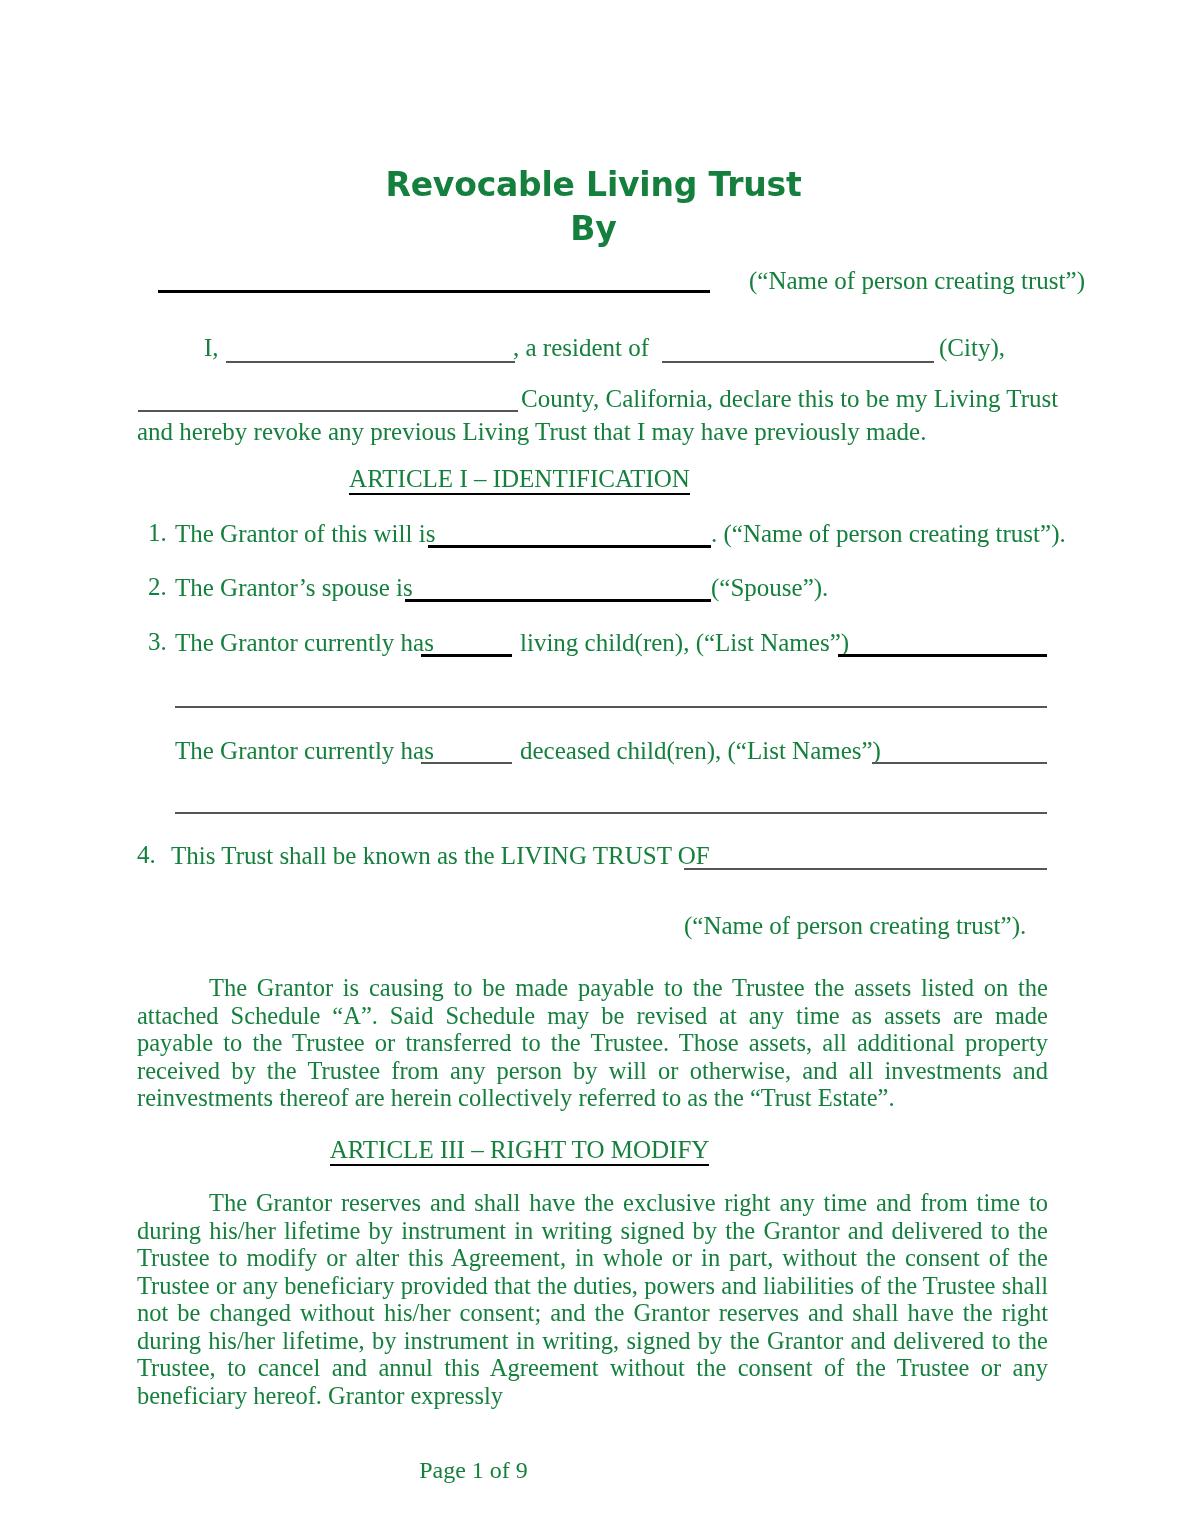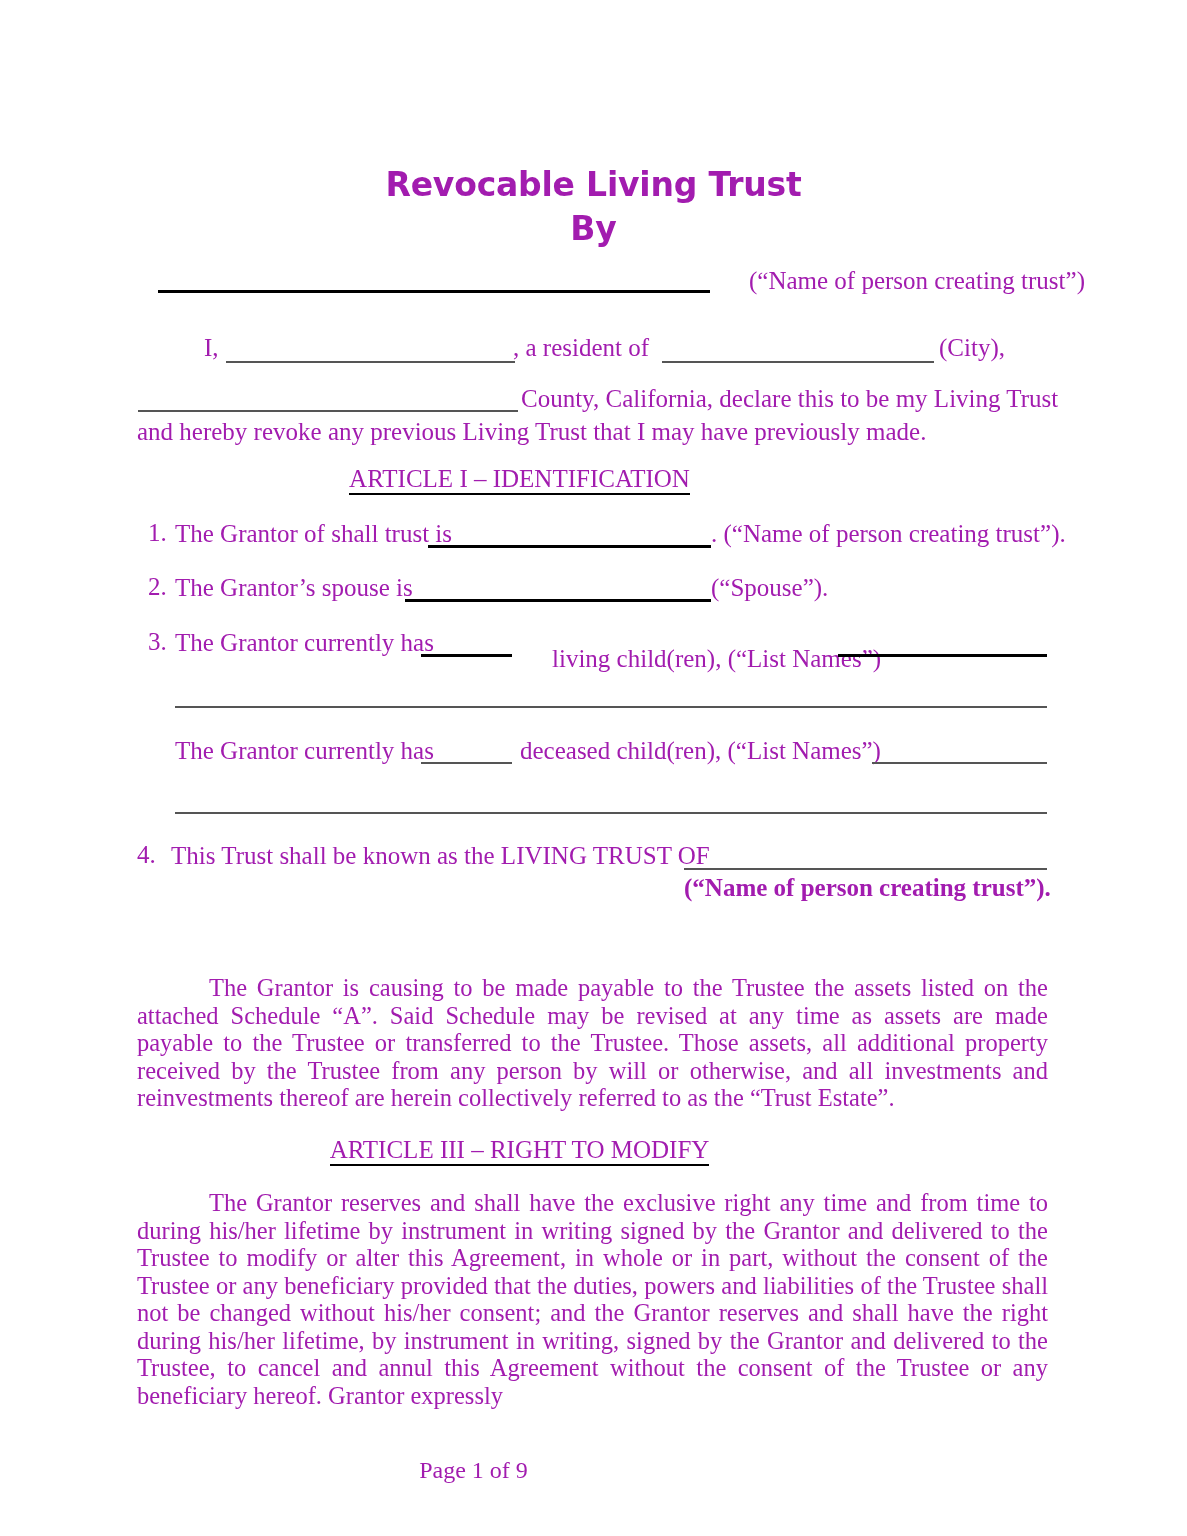"Revocable Living Trust" .page { color: #a21caf -> #15803d }
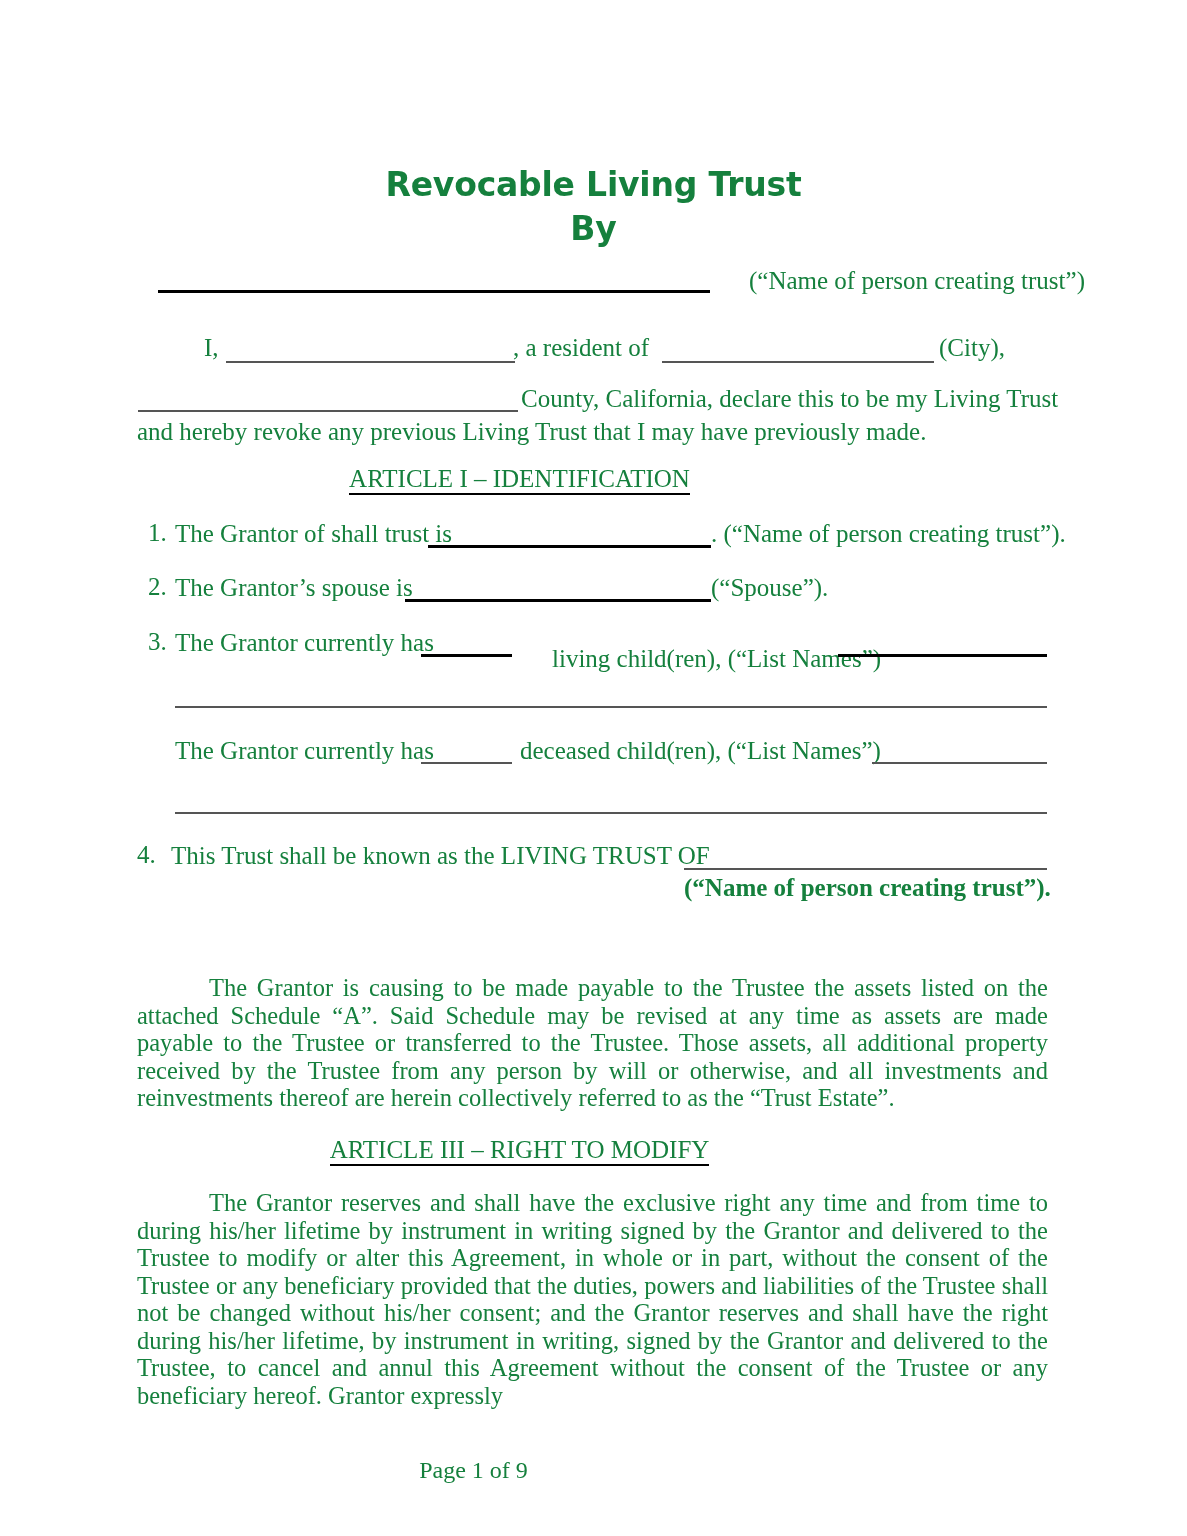"The Grantor of shall trust" div.abs { text: shall trust -> this will }
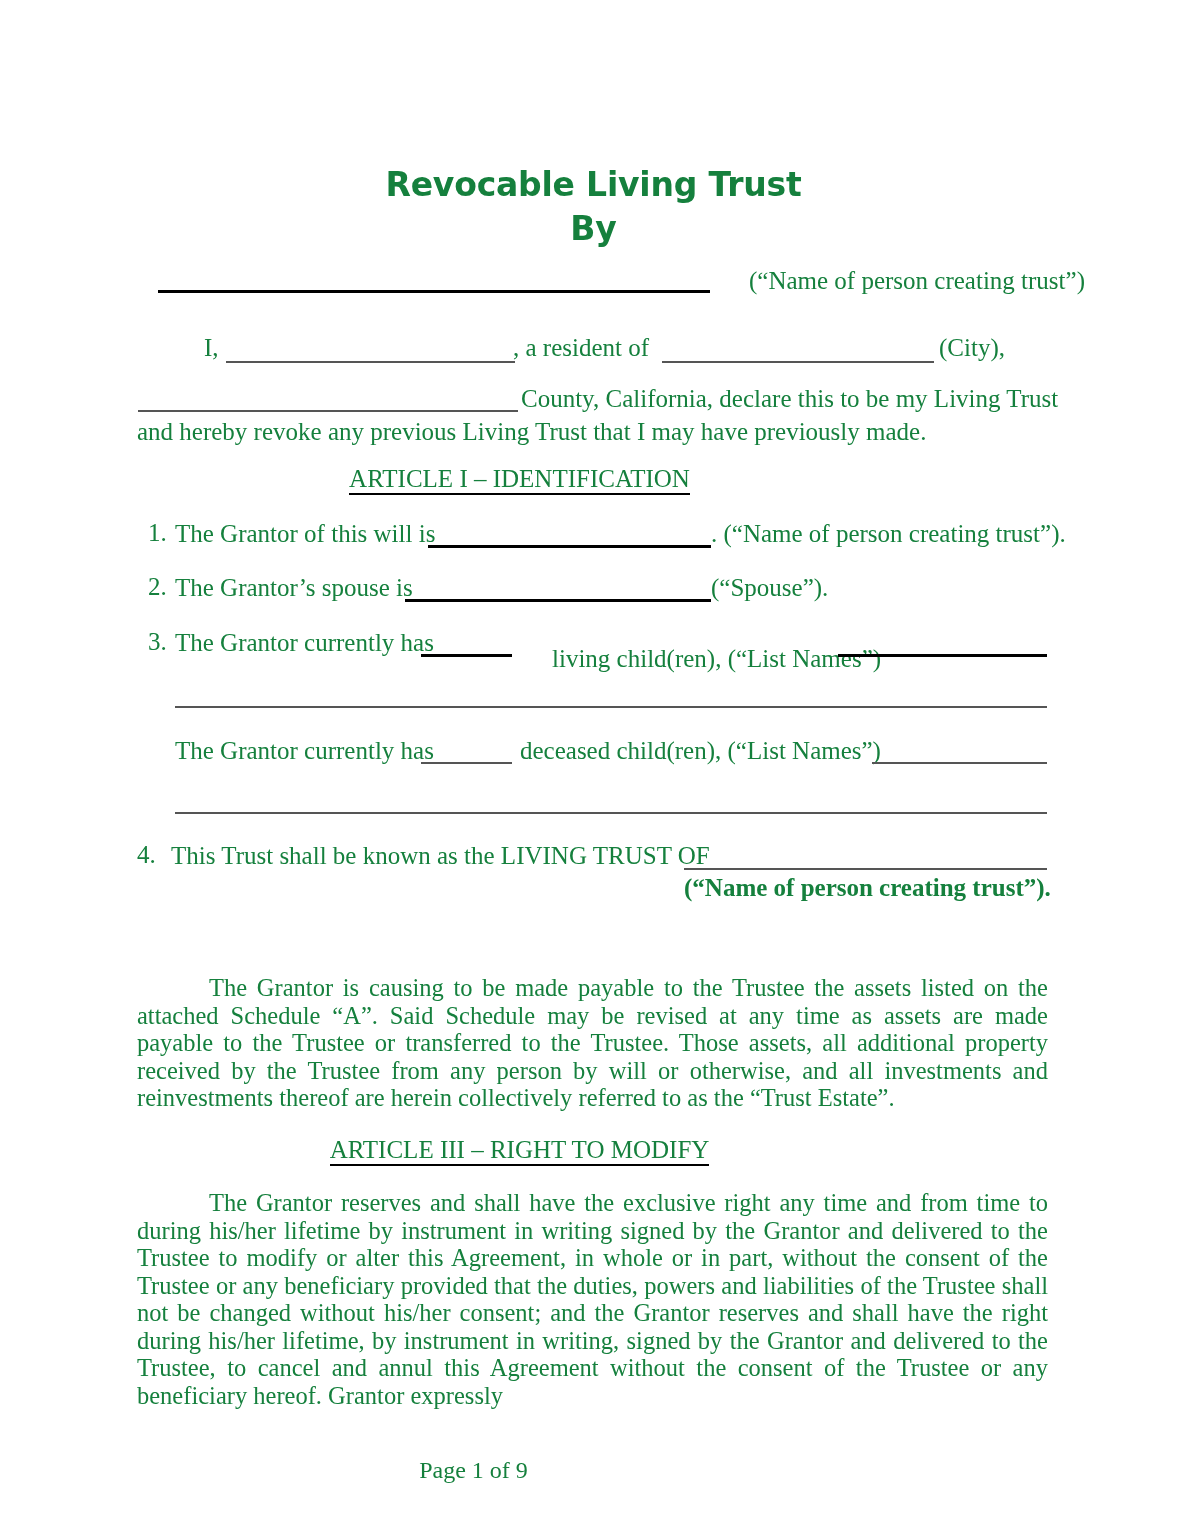"living child(ren), (“List Names”)" div.abs { left: 552px -> 520px; margin-top: 16px -> none }
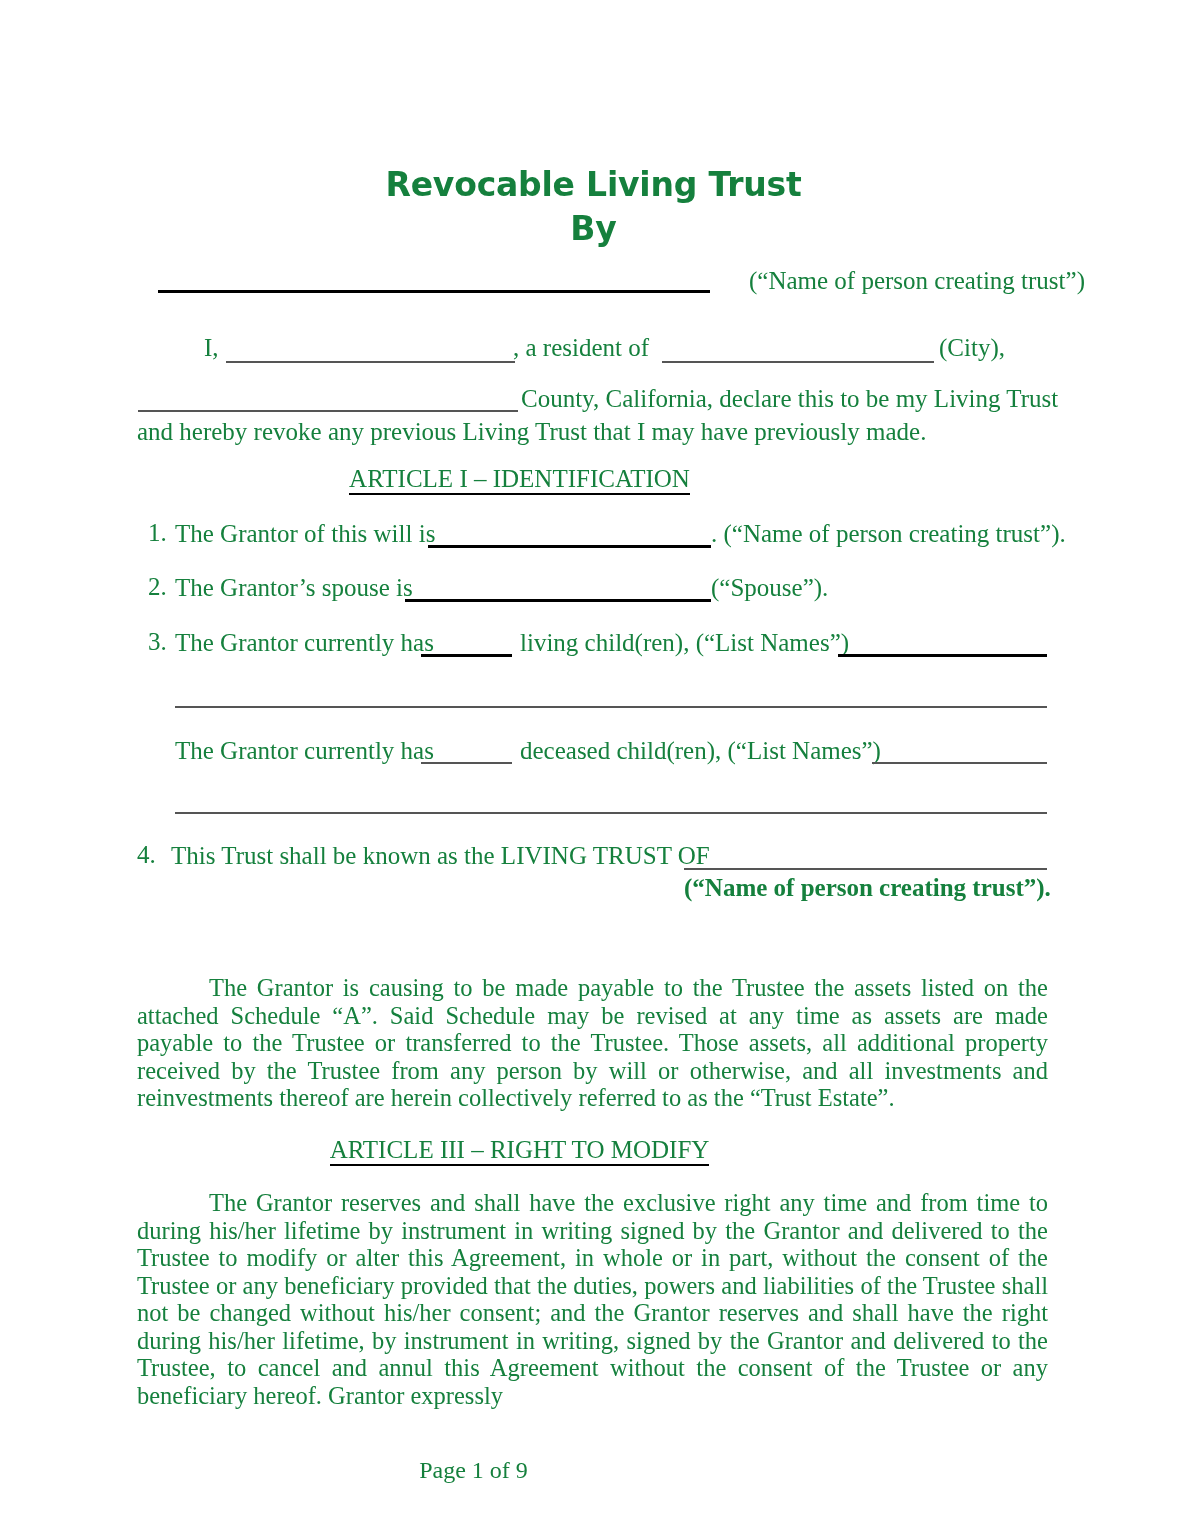"(“Name of person creating trust”)." div.abs { font-weight: bold -> none; top: 872px -> 910px }
